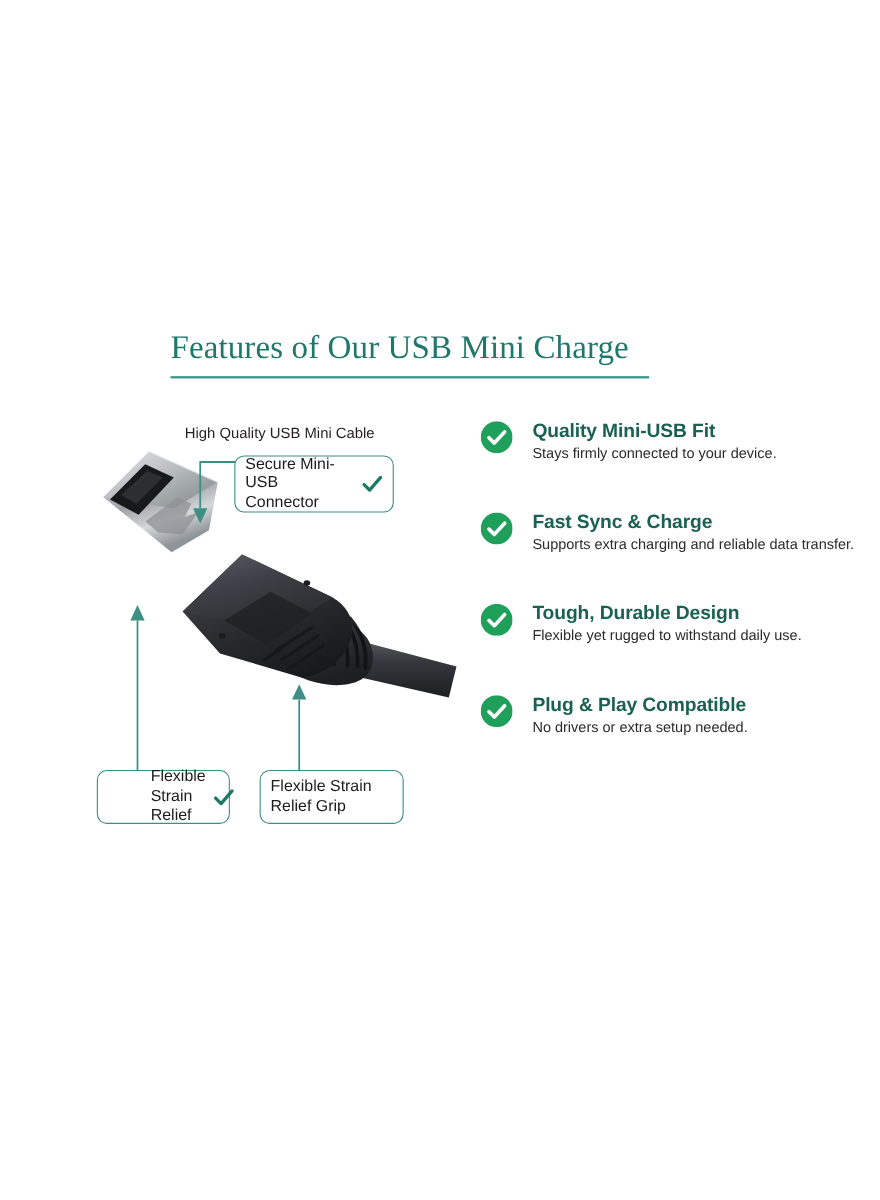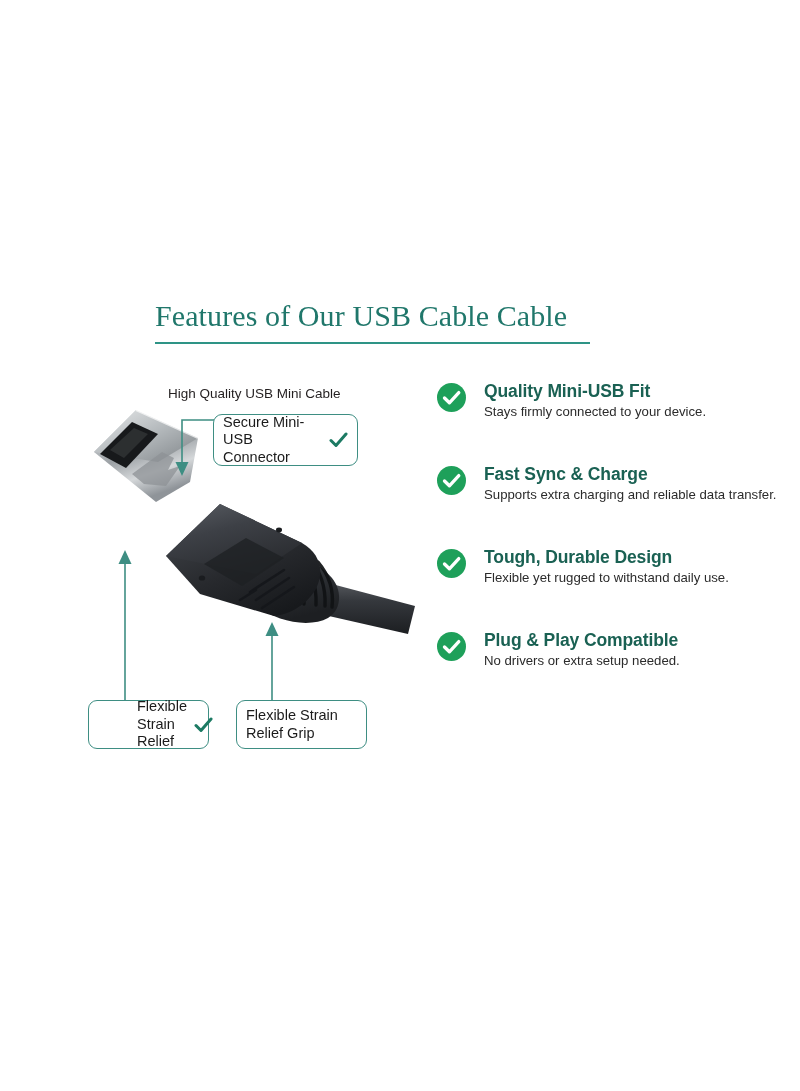"Features of Our USB Cable" div.title-text { text: Cable Cable -> Mini Charge }
